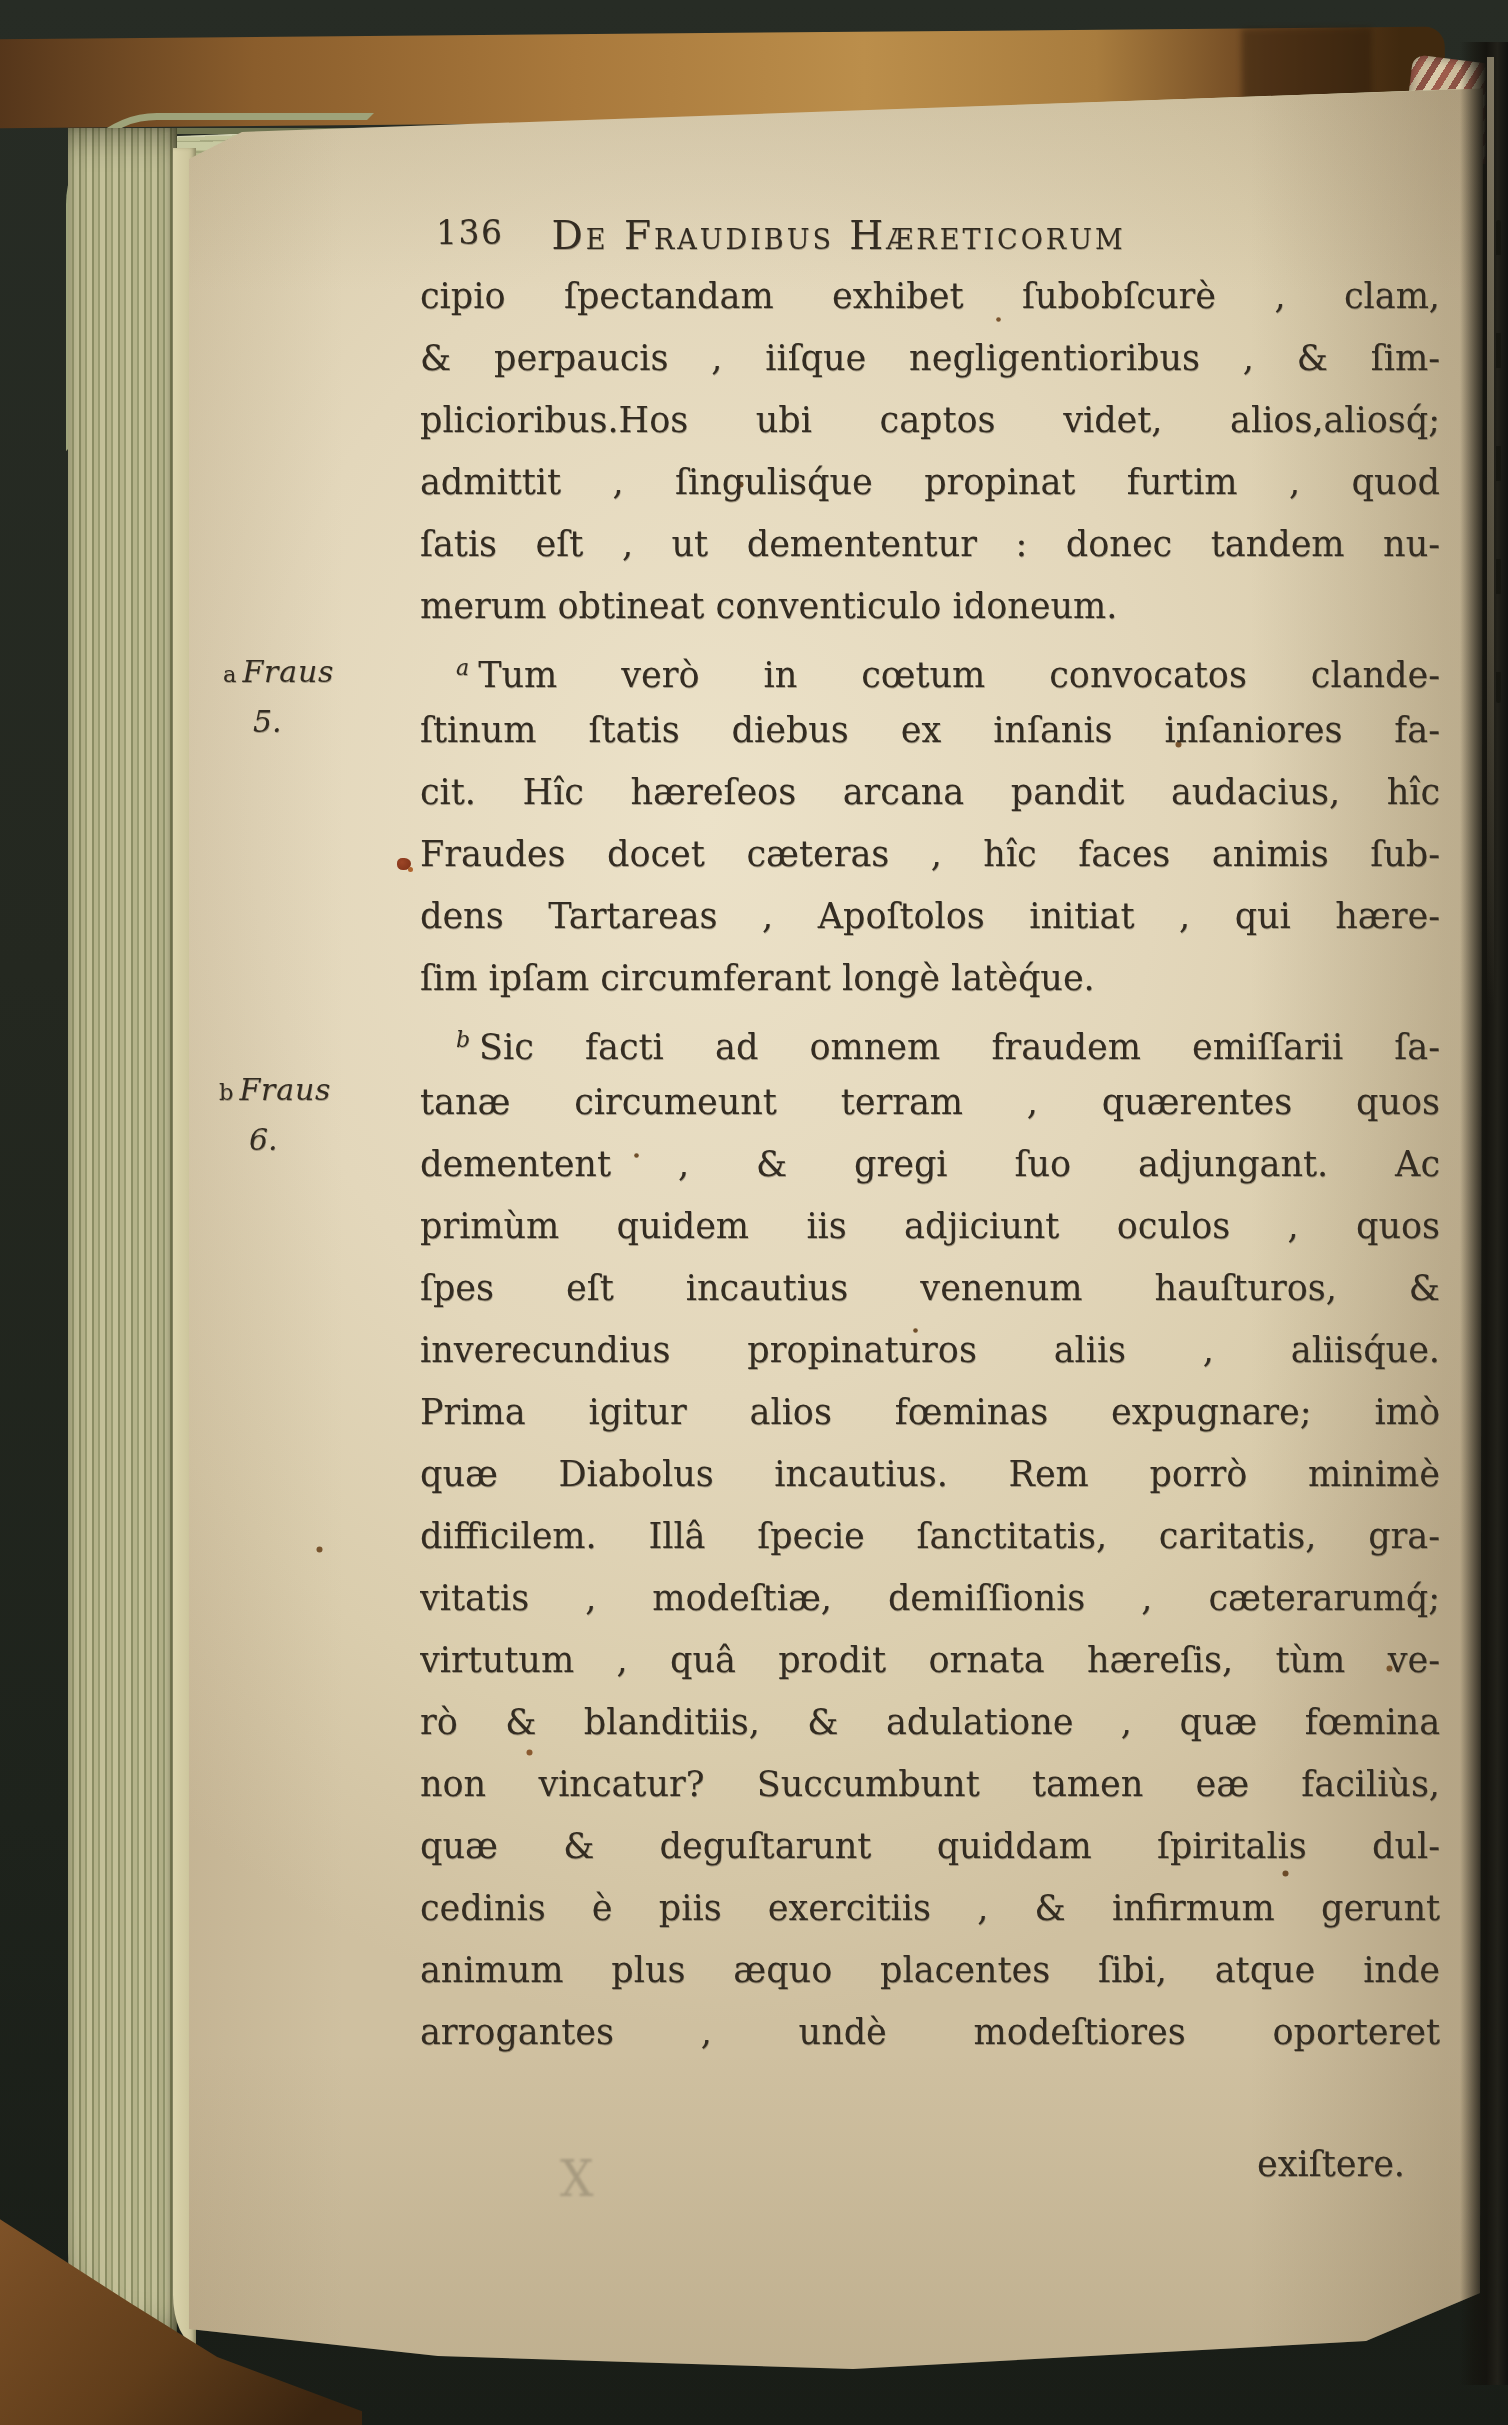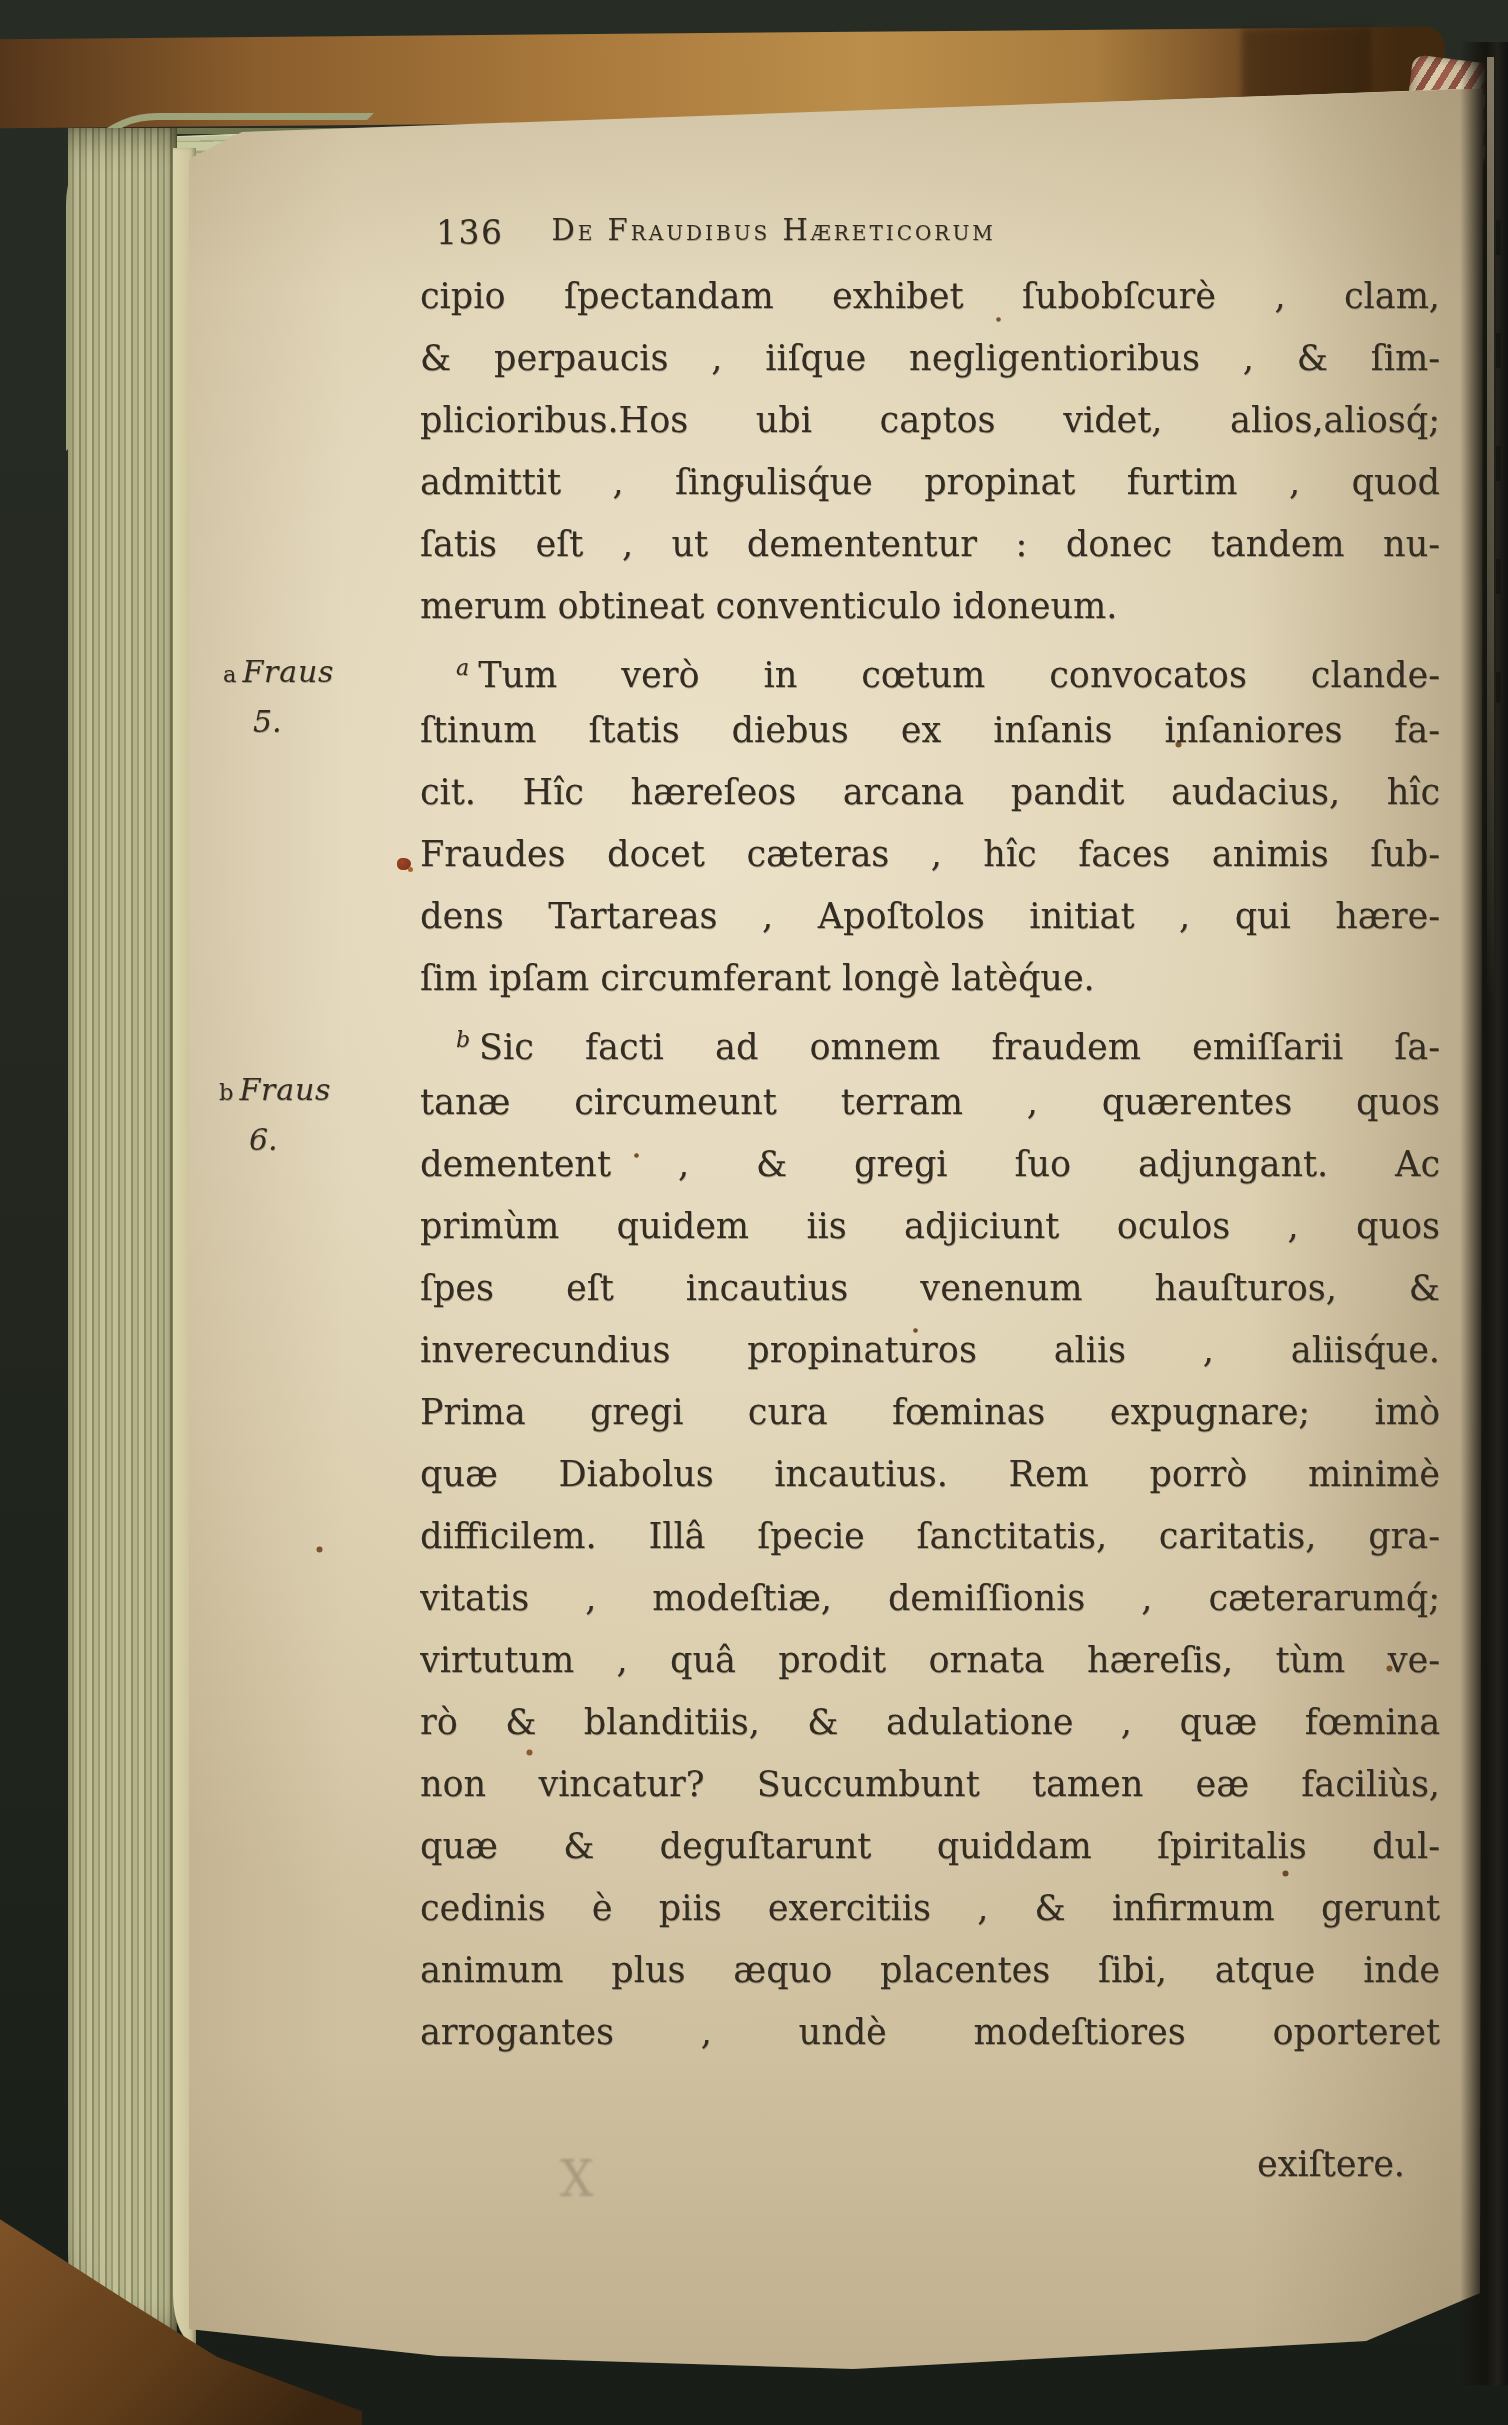"De Fraudibus Hæreticorum" .running-title { font-size: 29px -> 39px }
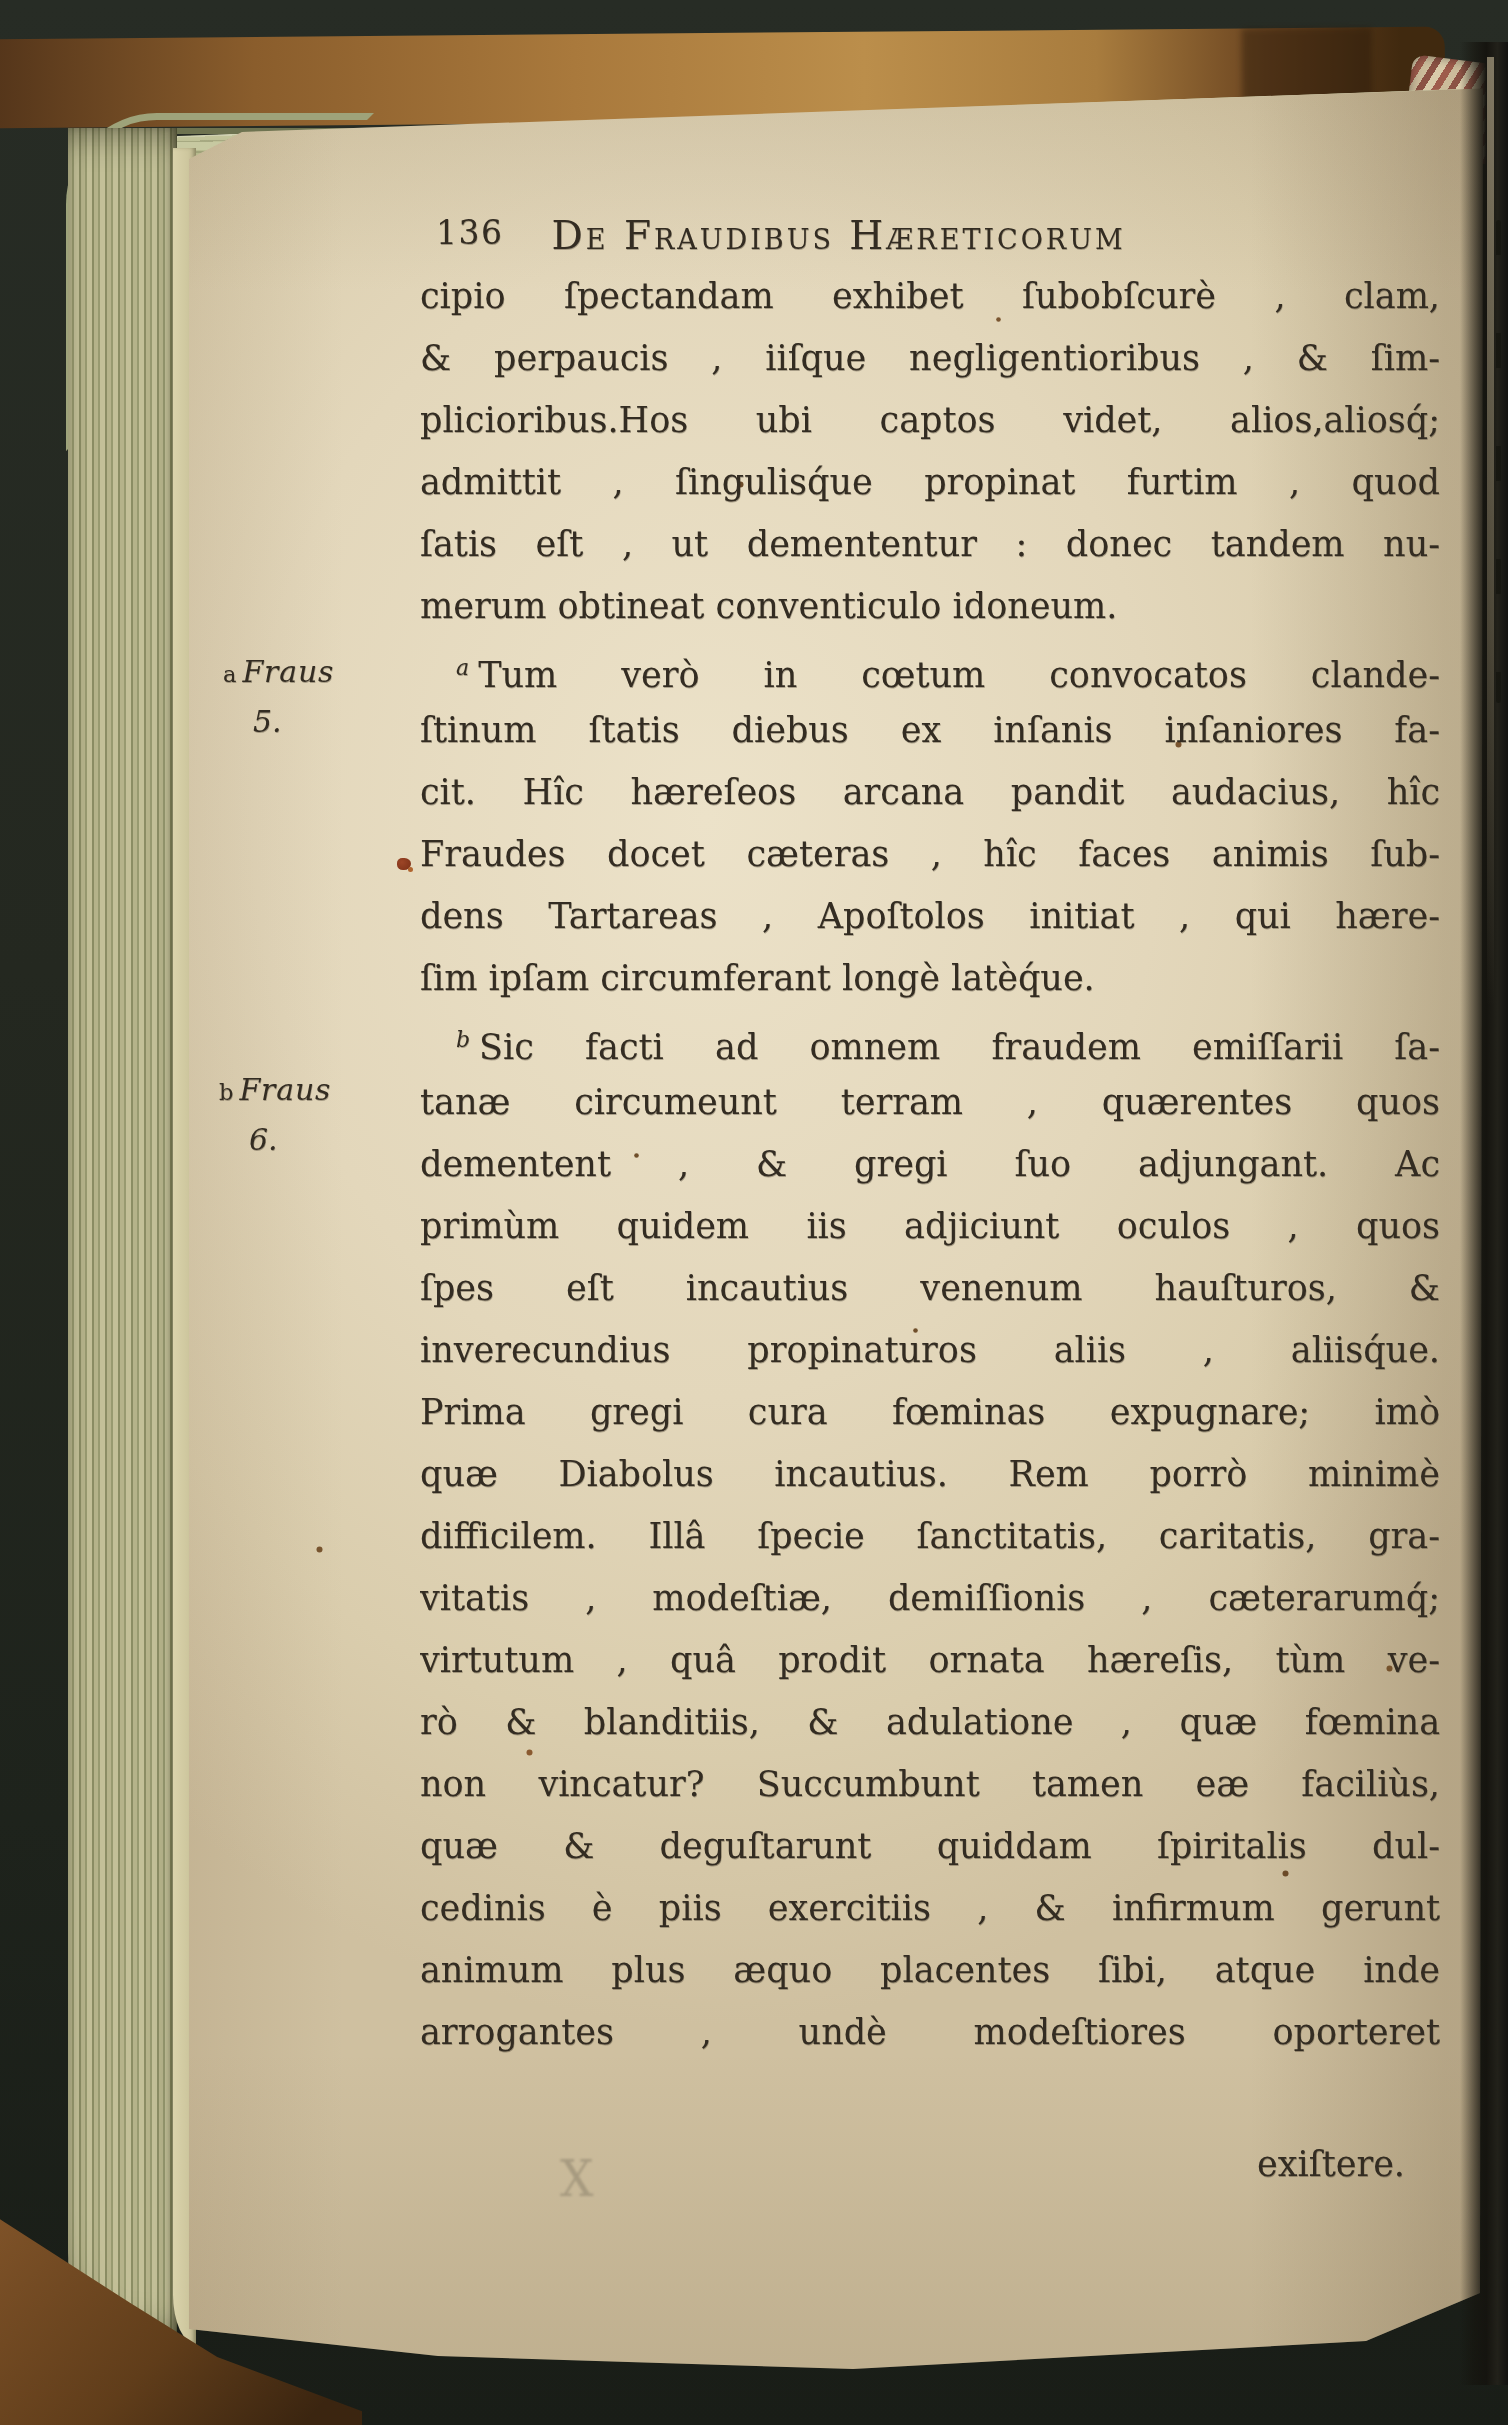"Prima gregi cura fœminas expugnare;" div.line { text: gregi cura -> igitur alios }
